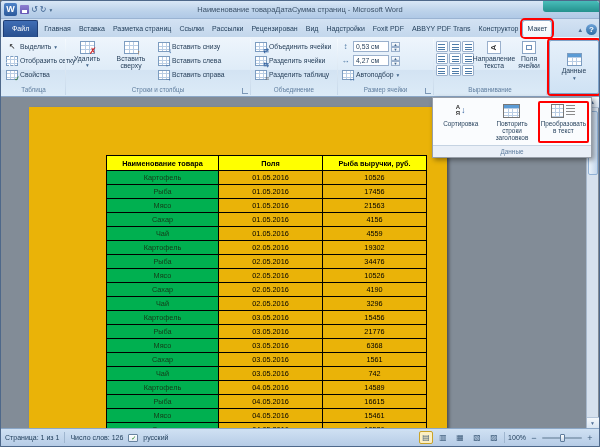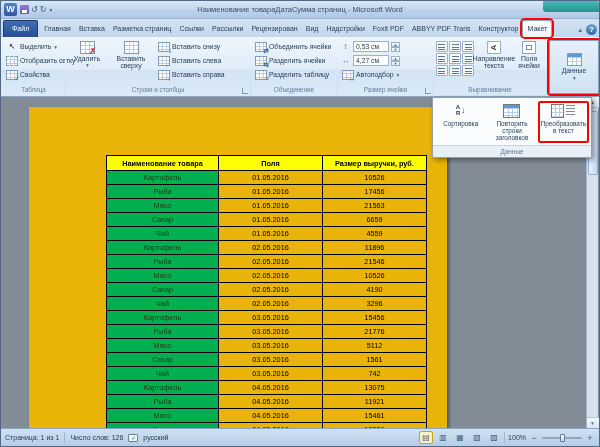"Размер выручки, руб." th { text: Размер -> Рыба }
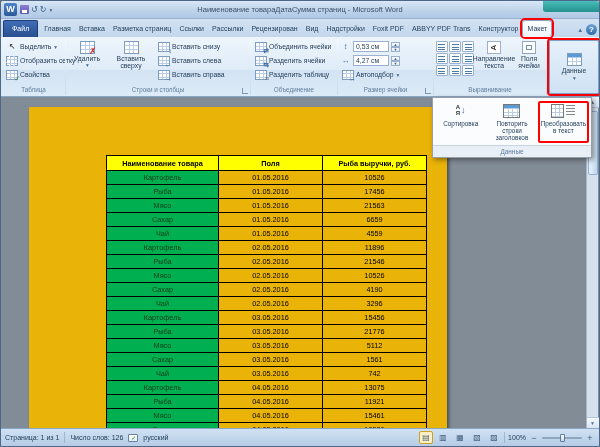"6659" td.w3 { text: 6659 -> 4156 }
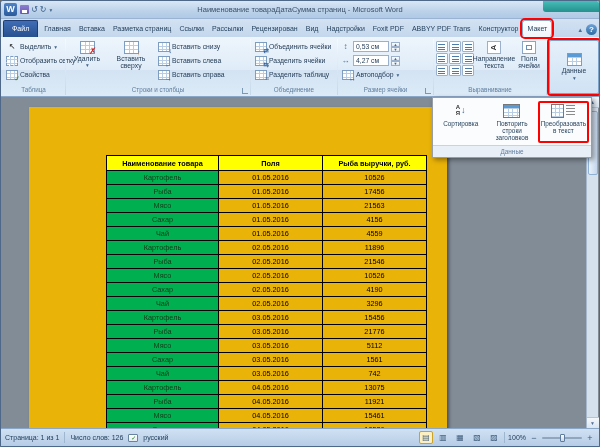"11896" td.w3 { text: 11896 -> 19302 }
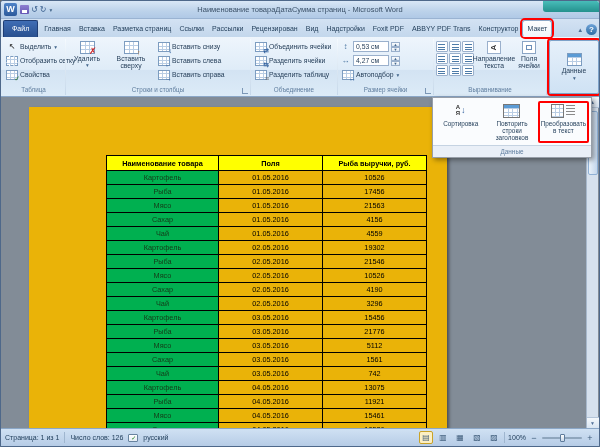"21546" td.w3 { text: 21546 -> 34476 }
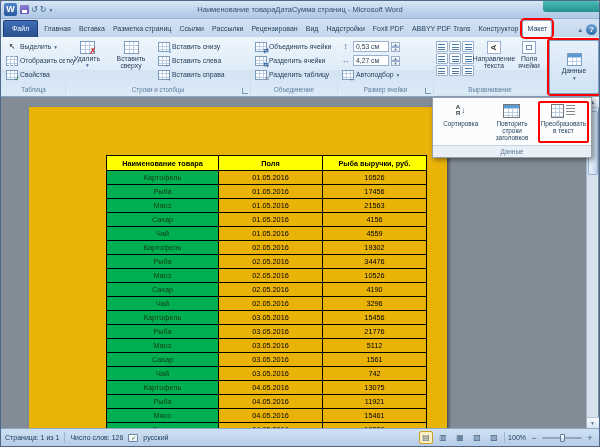"5112" td.w3 { text: 5112 -> 6368 }
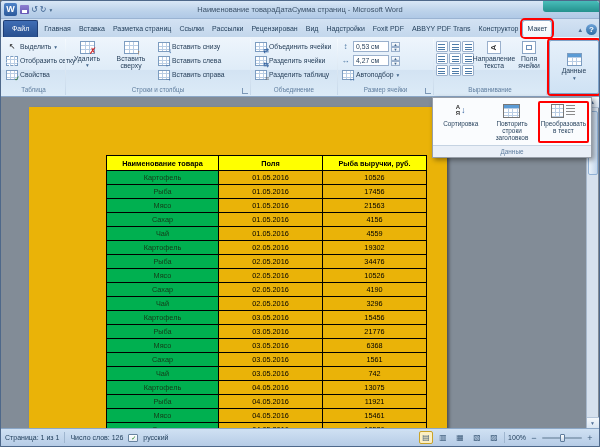"13075" td.w3 { text: 13075 -> 14589 }
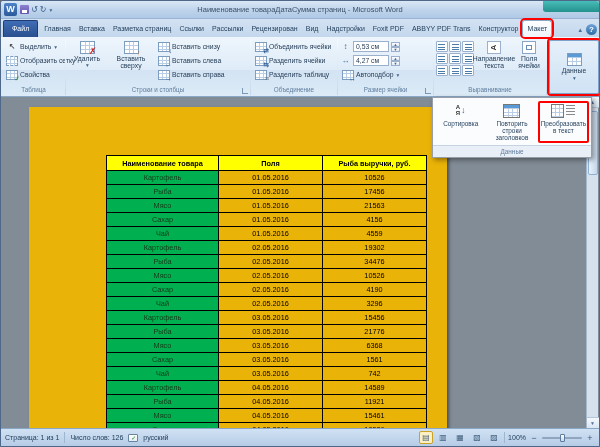"11921" td.w3 { text: 11921 -> 16615 }
